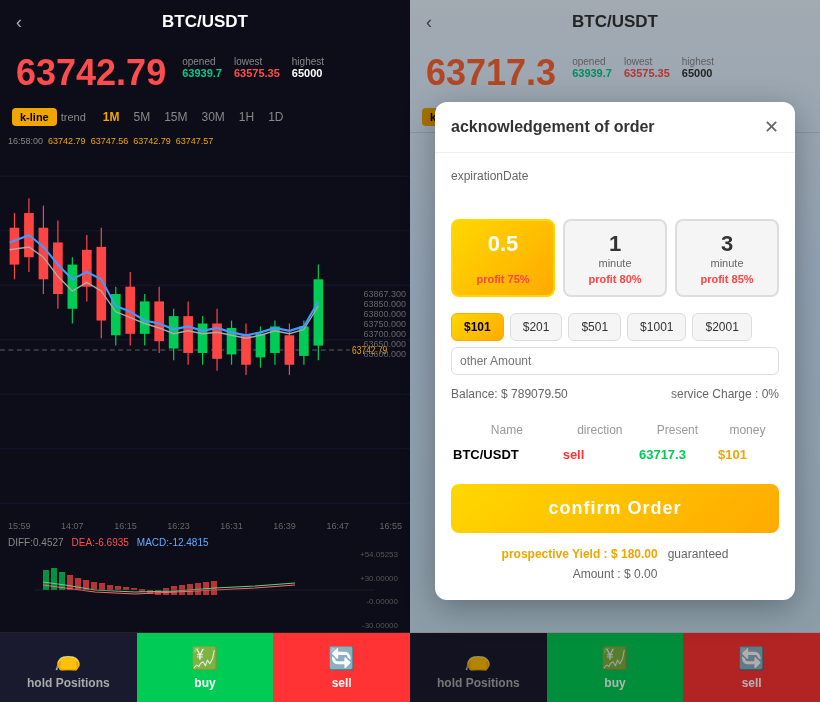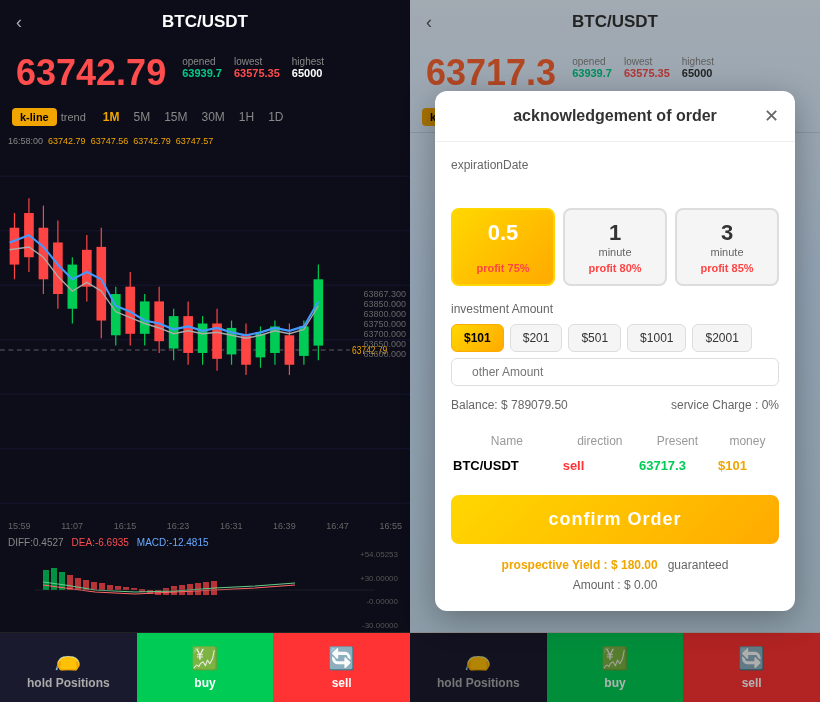"acknowledgement of order" .modal-header { justify-content: center -> flex-start }
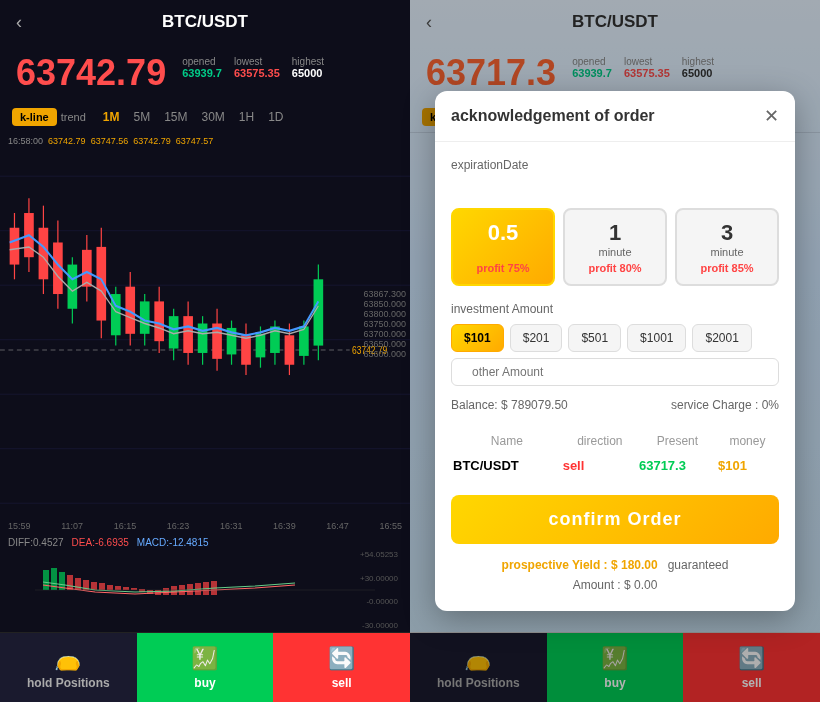"investment Amount" div.investment-label { html: <div>investment Amount</div> -> none }
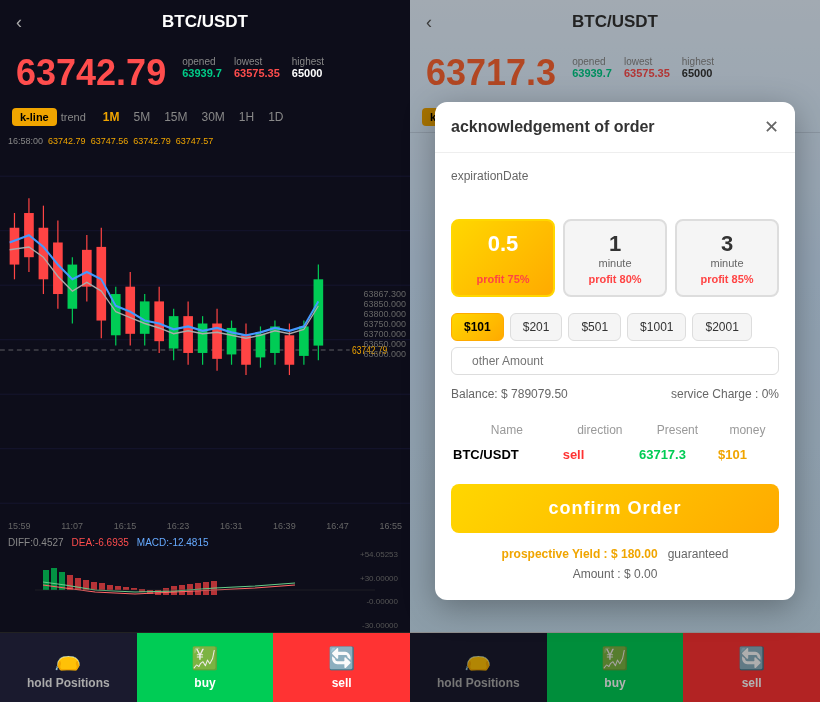"other Amount" .amount-input { padding: 6px 20px -> 6px 8px }
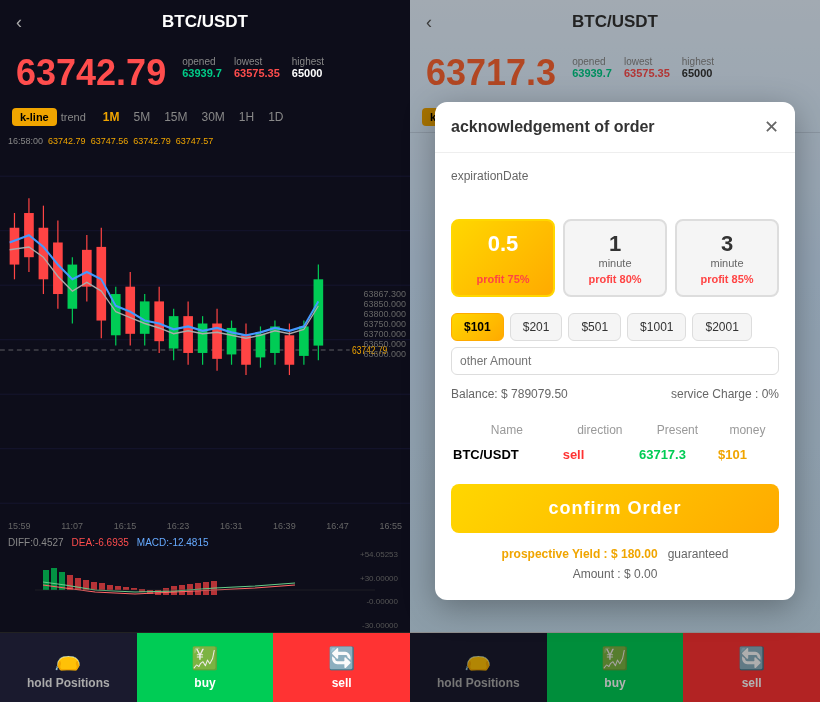"11:07" span { text: 11:07 -> 14:07 }
